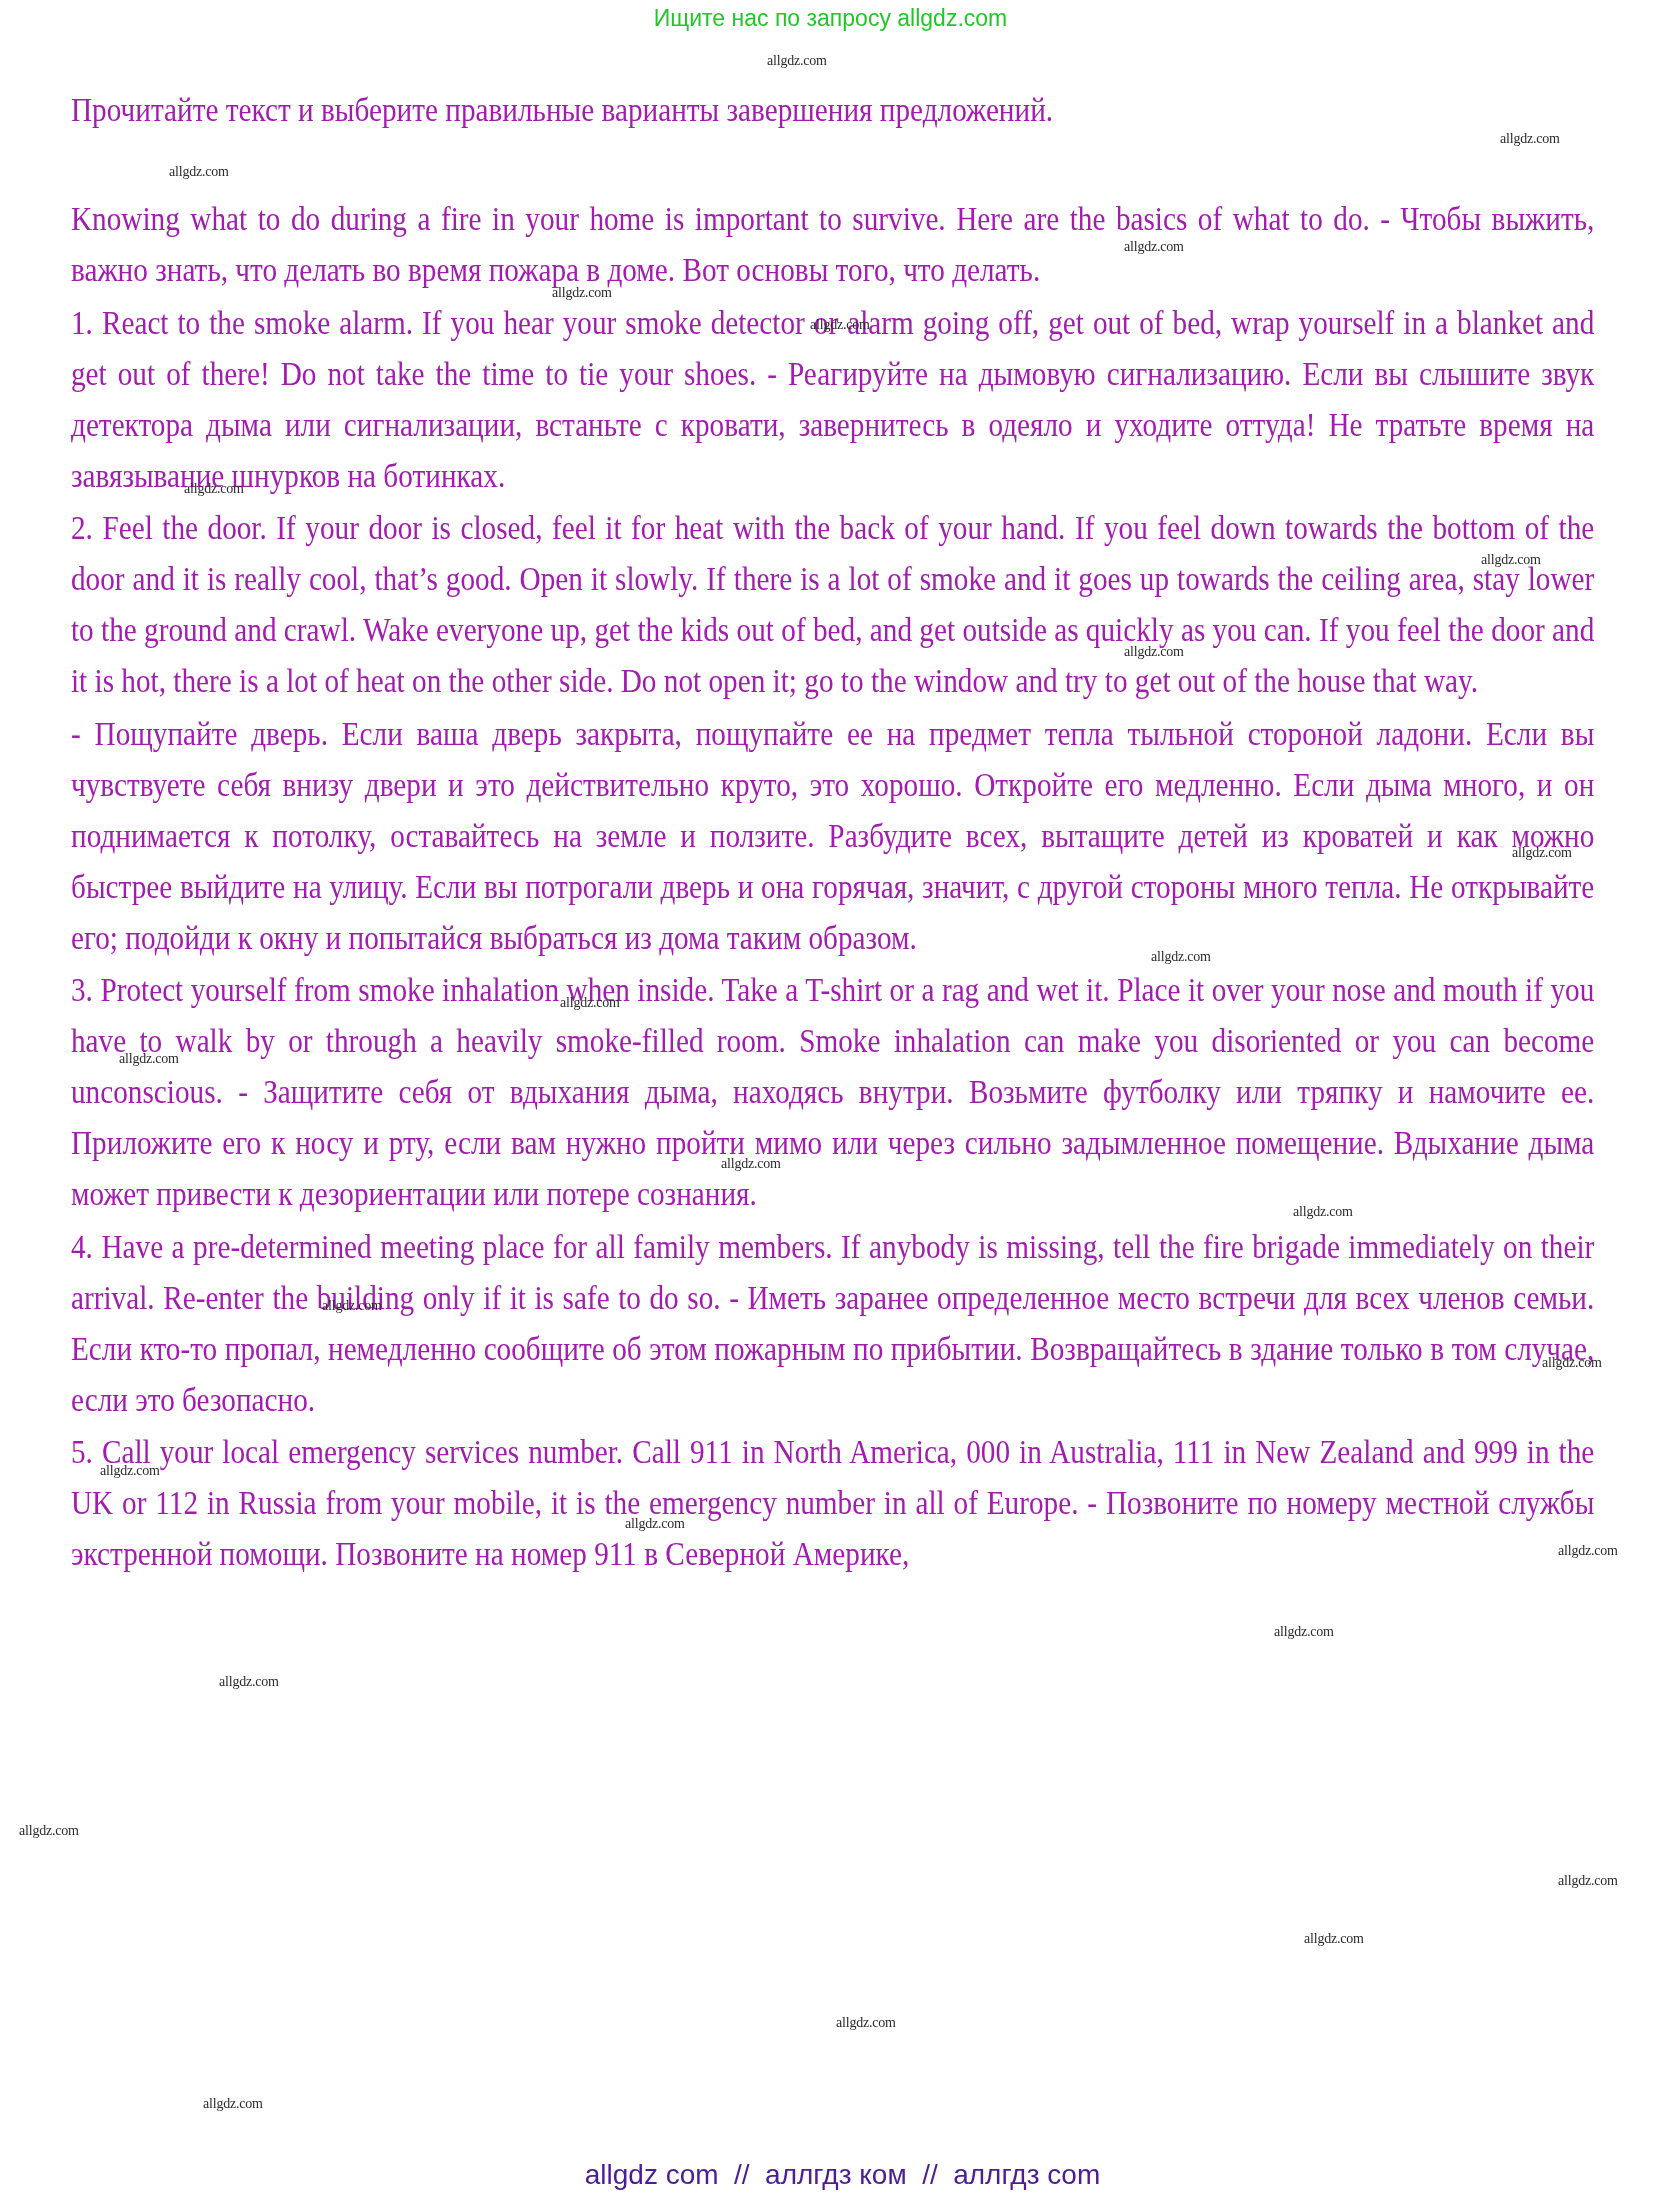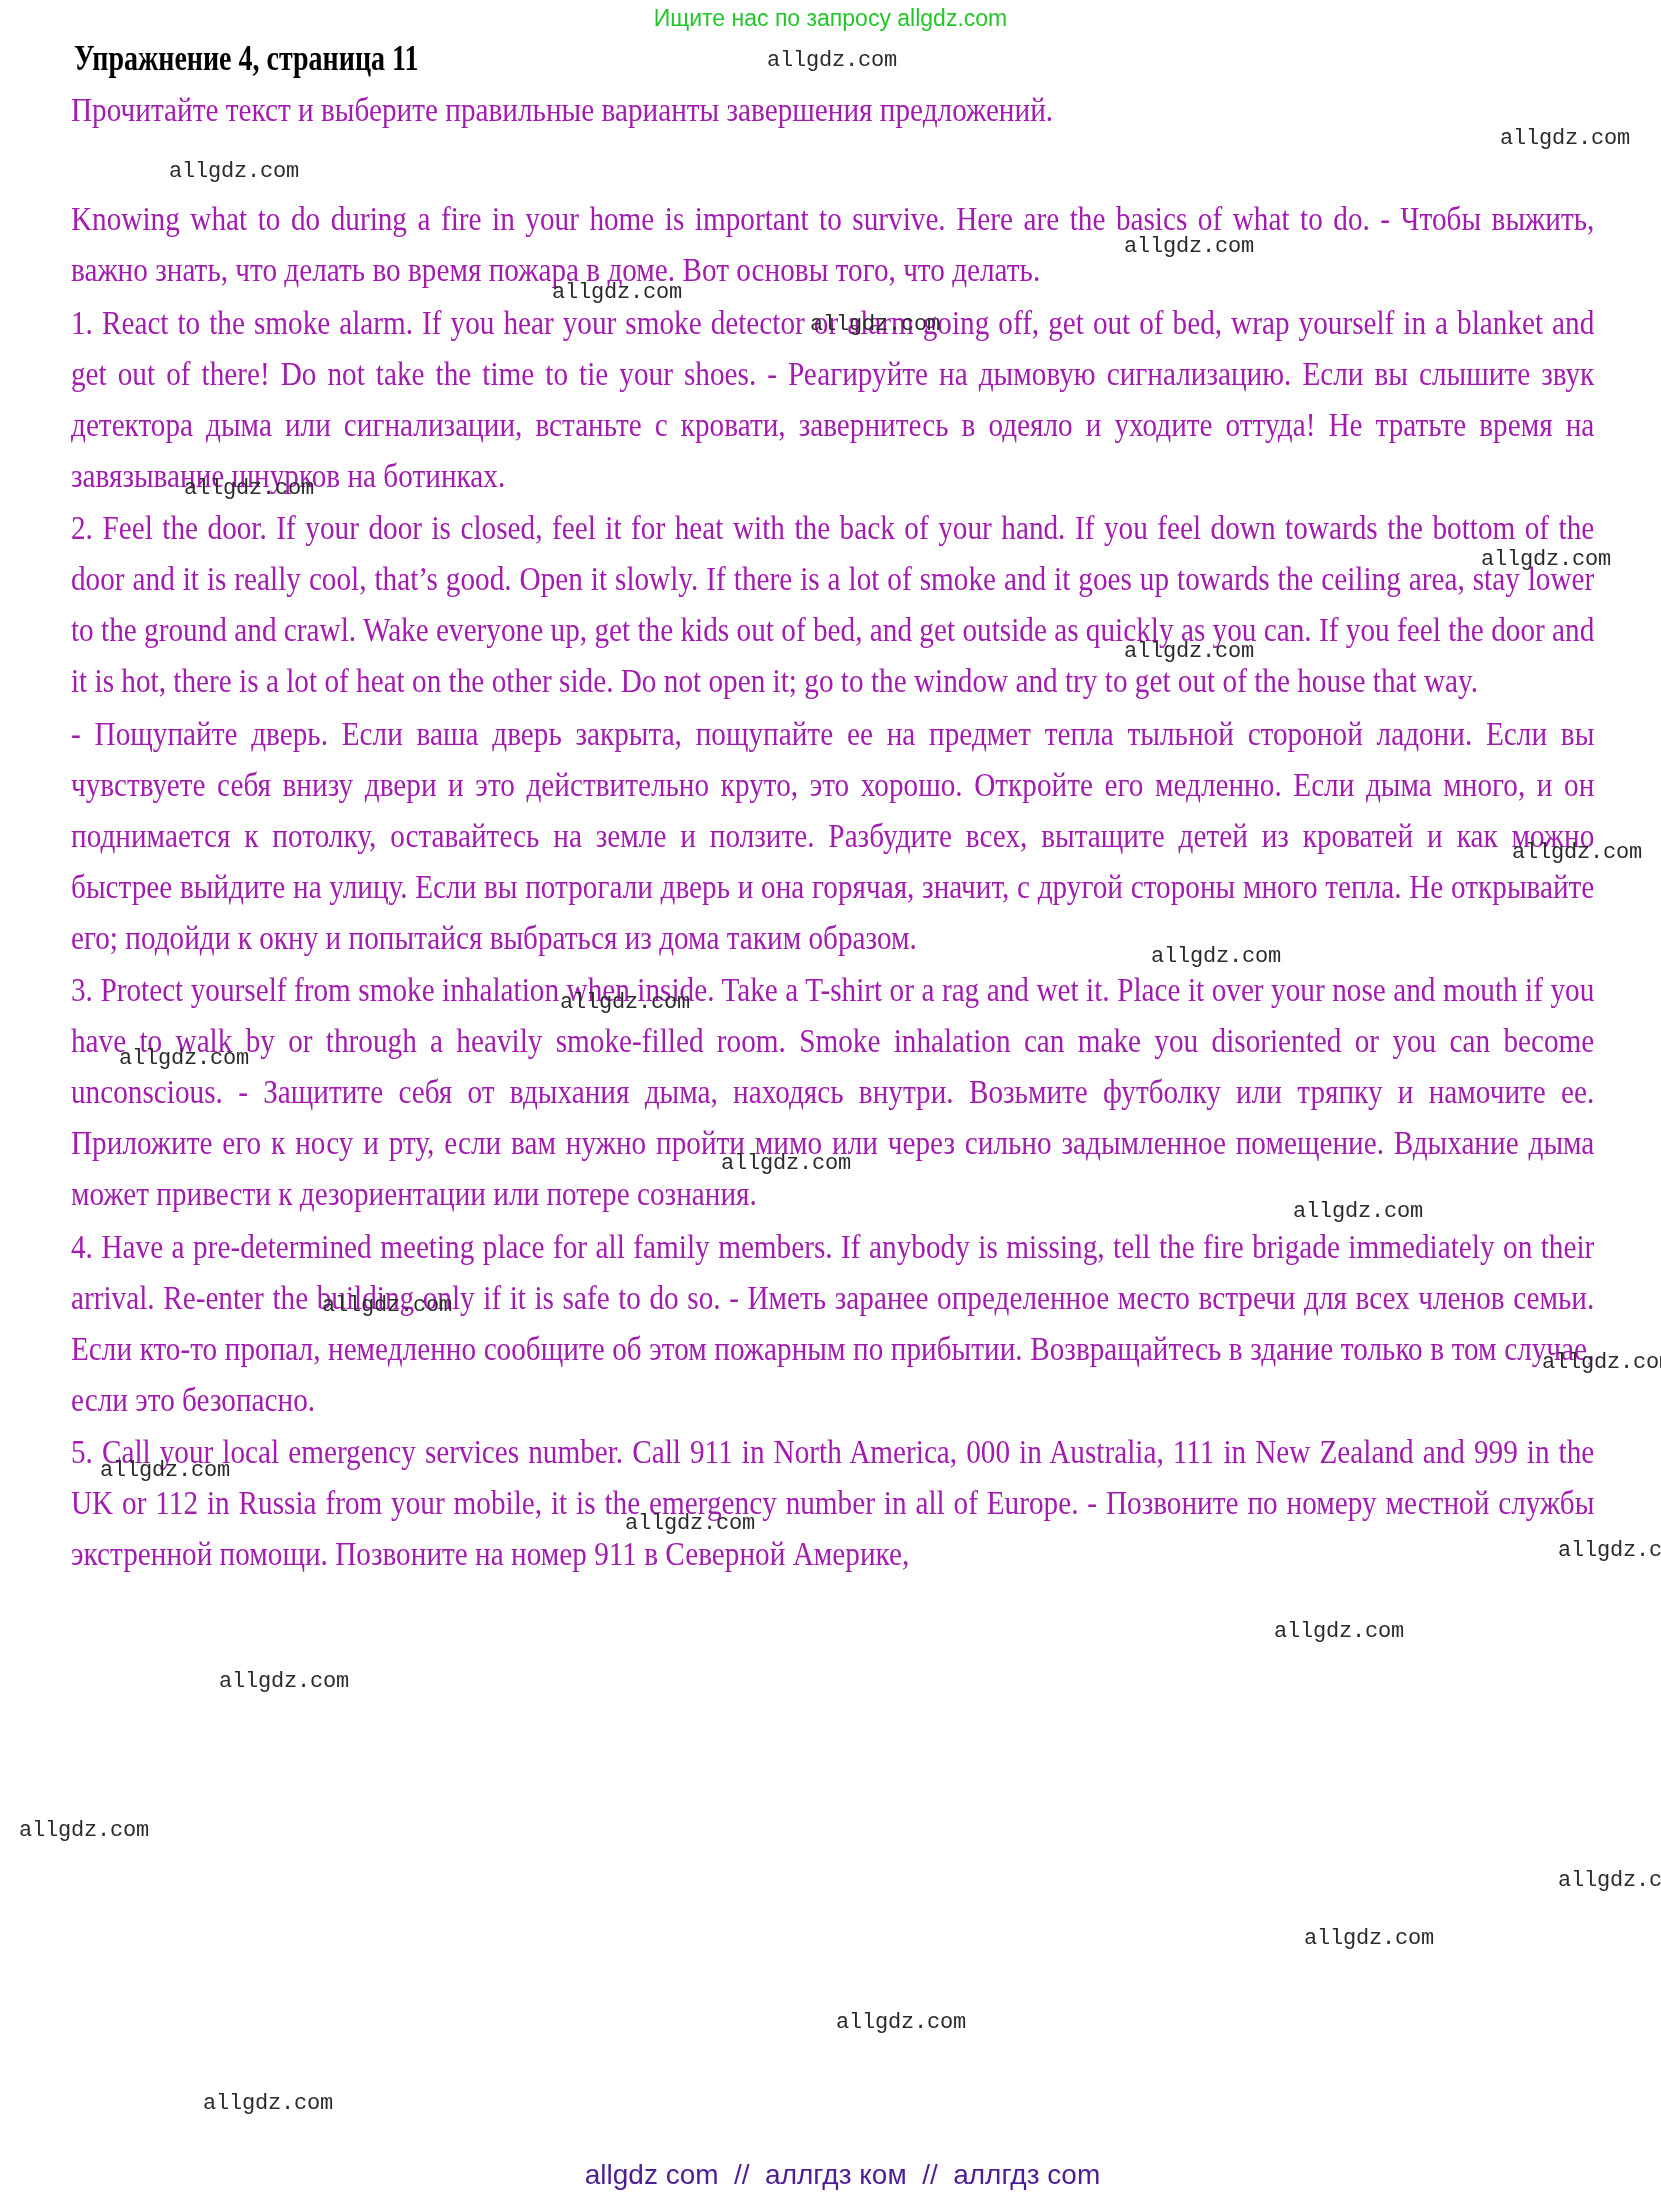"Упражнение 4, страница 11" div.title-row { html: <div> <span>Упражнение 4, страница 11</span> </div> -> none }
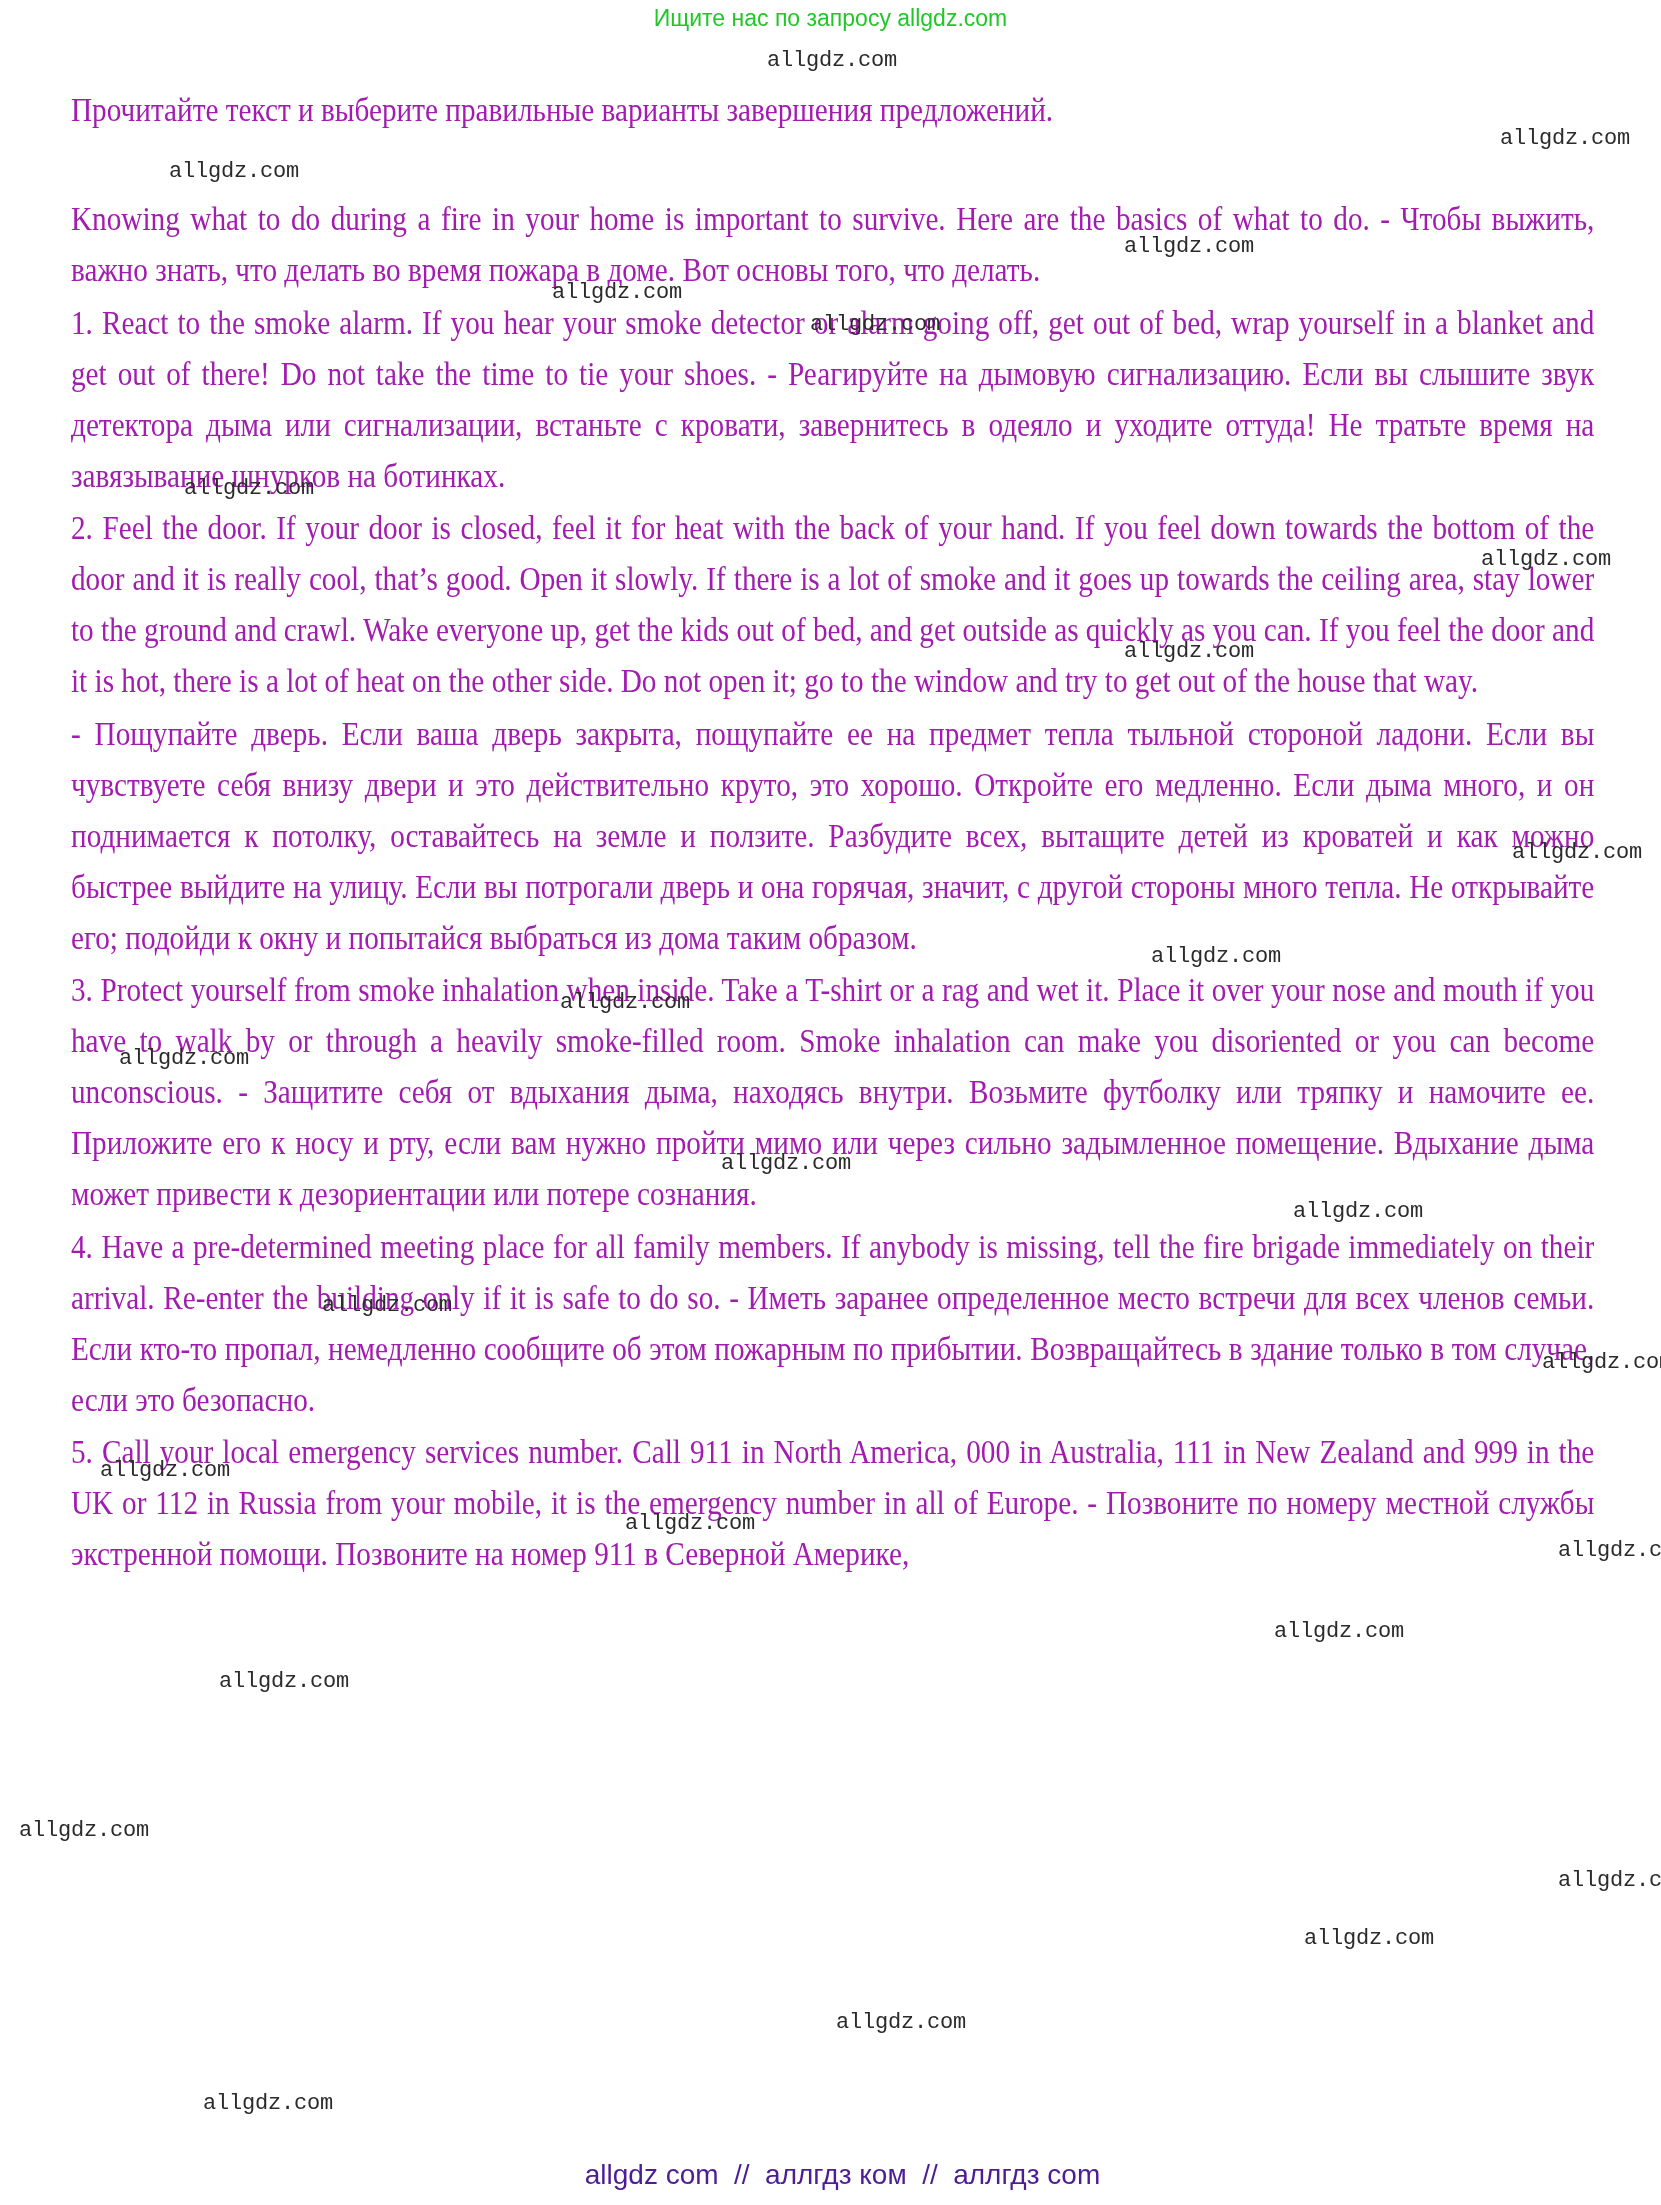"allgdz.com" .wm { font-family: Liberation Mono, monospace -> Liberation Serif, serif; font-size: 22px -> 14px }
